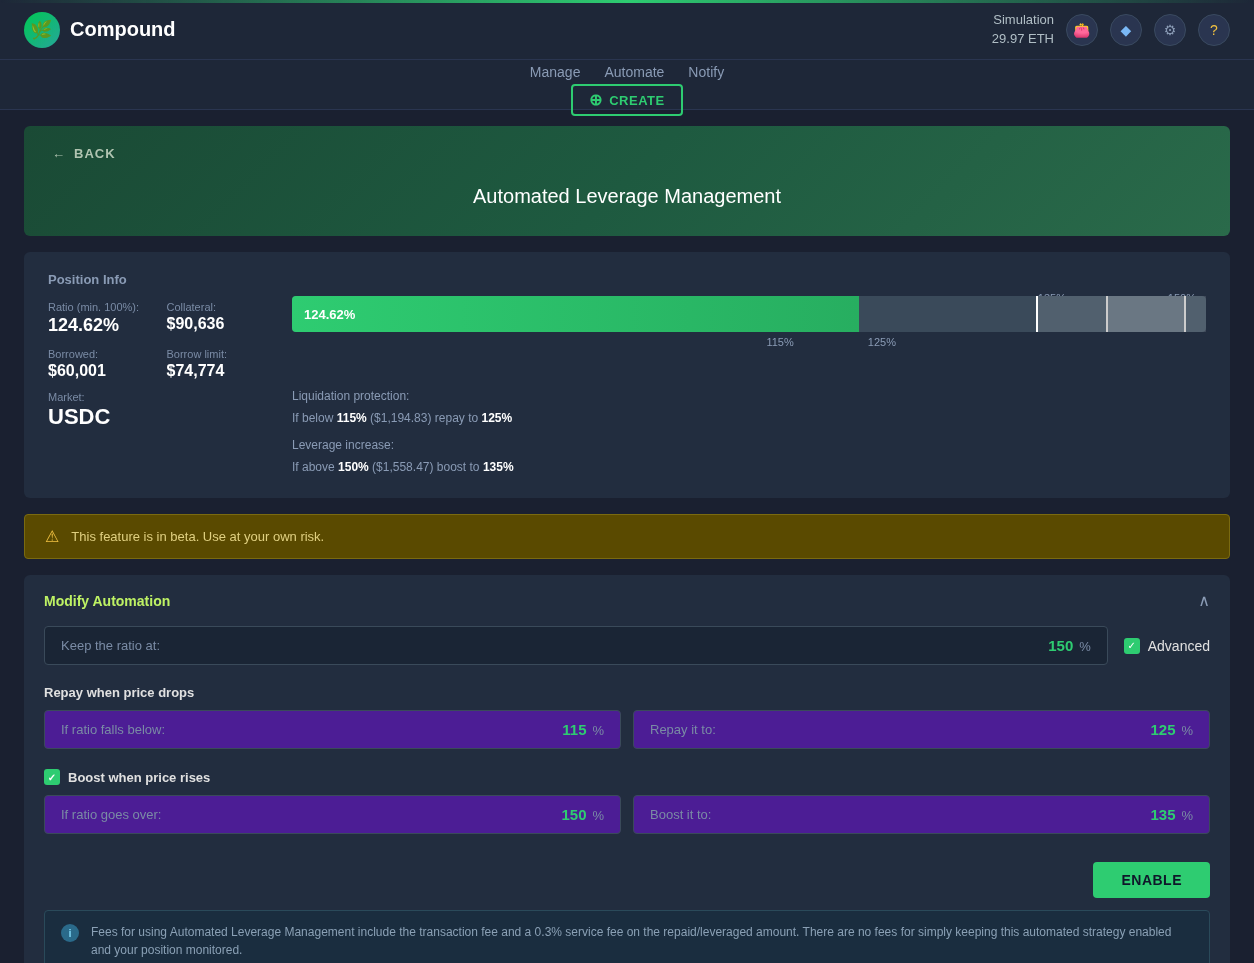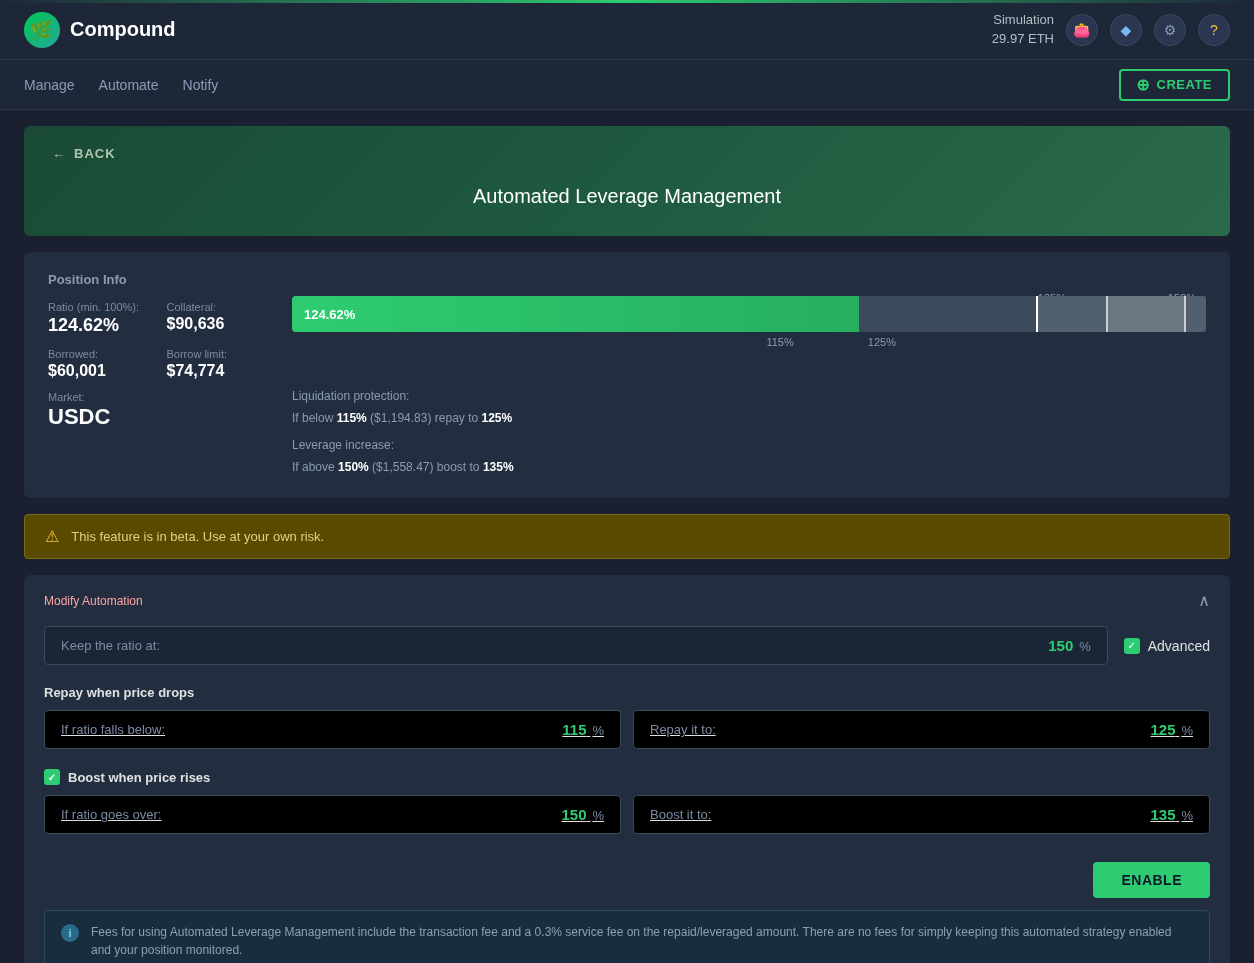"Manage" .nav { flex-direction: none -> column }
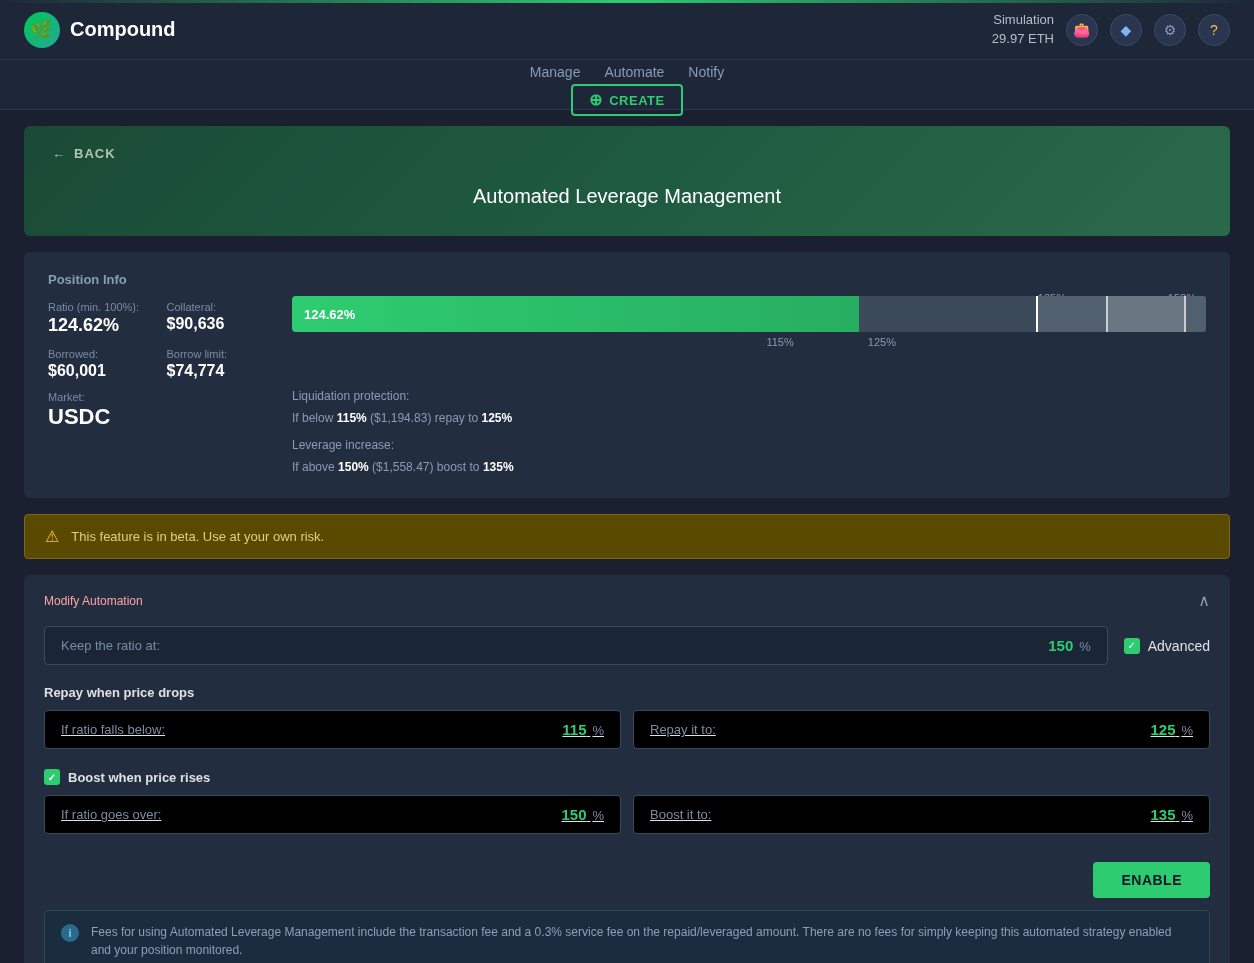"Modify Automation" .automation-header-title { color: #fca5a5 -> #bef264; font-size: 12px -> 14px; font-weight: 400 -> 700 }
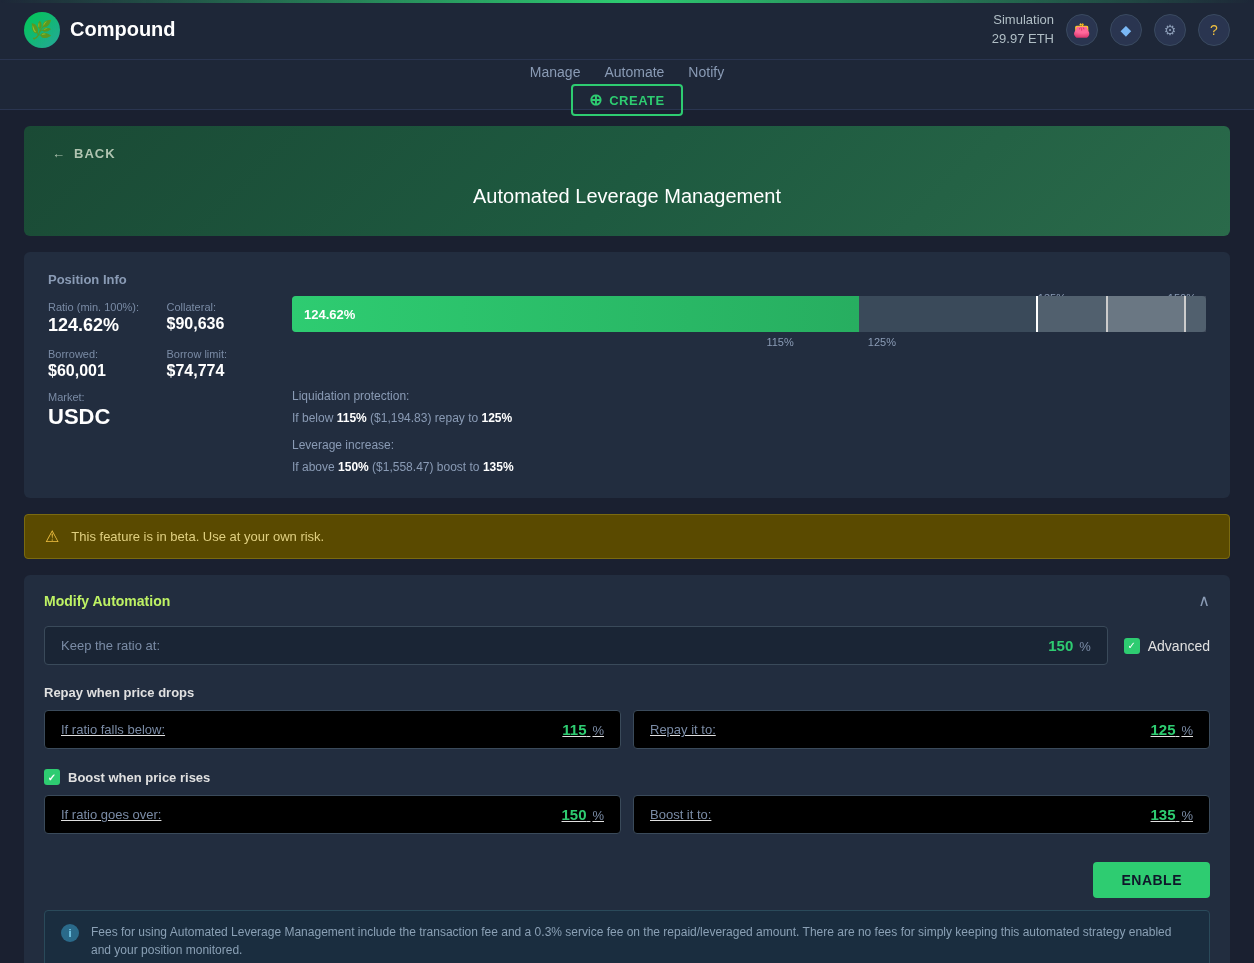"If ratio falls below:" .input-box { background: #000000 -> #4c1d95; text-decoration: underline -> none }
